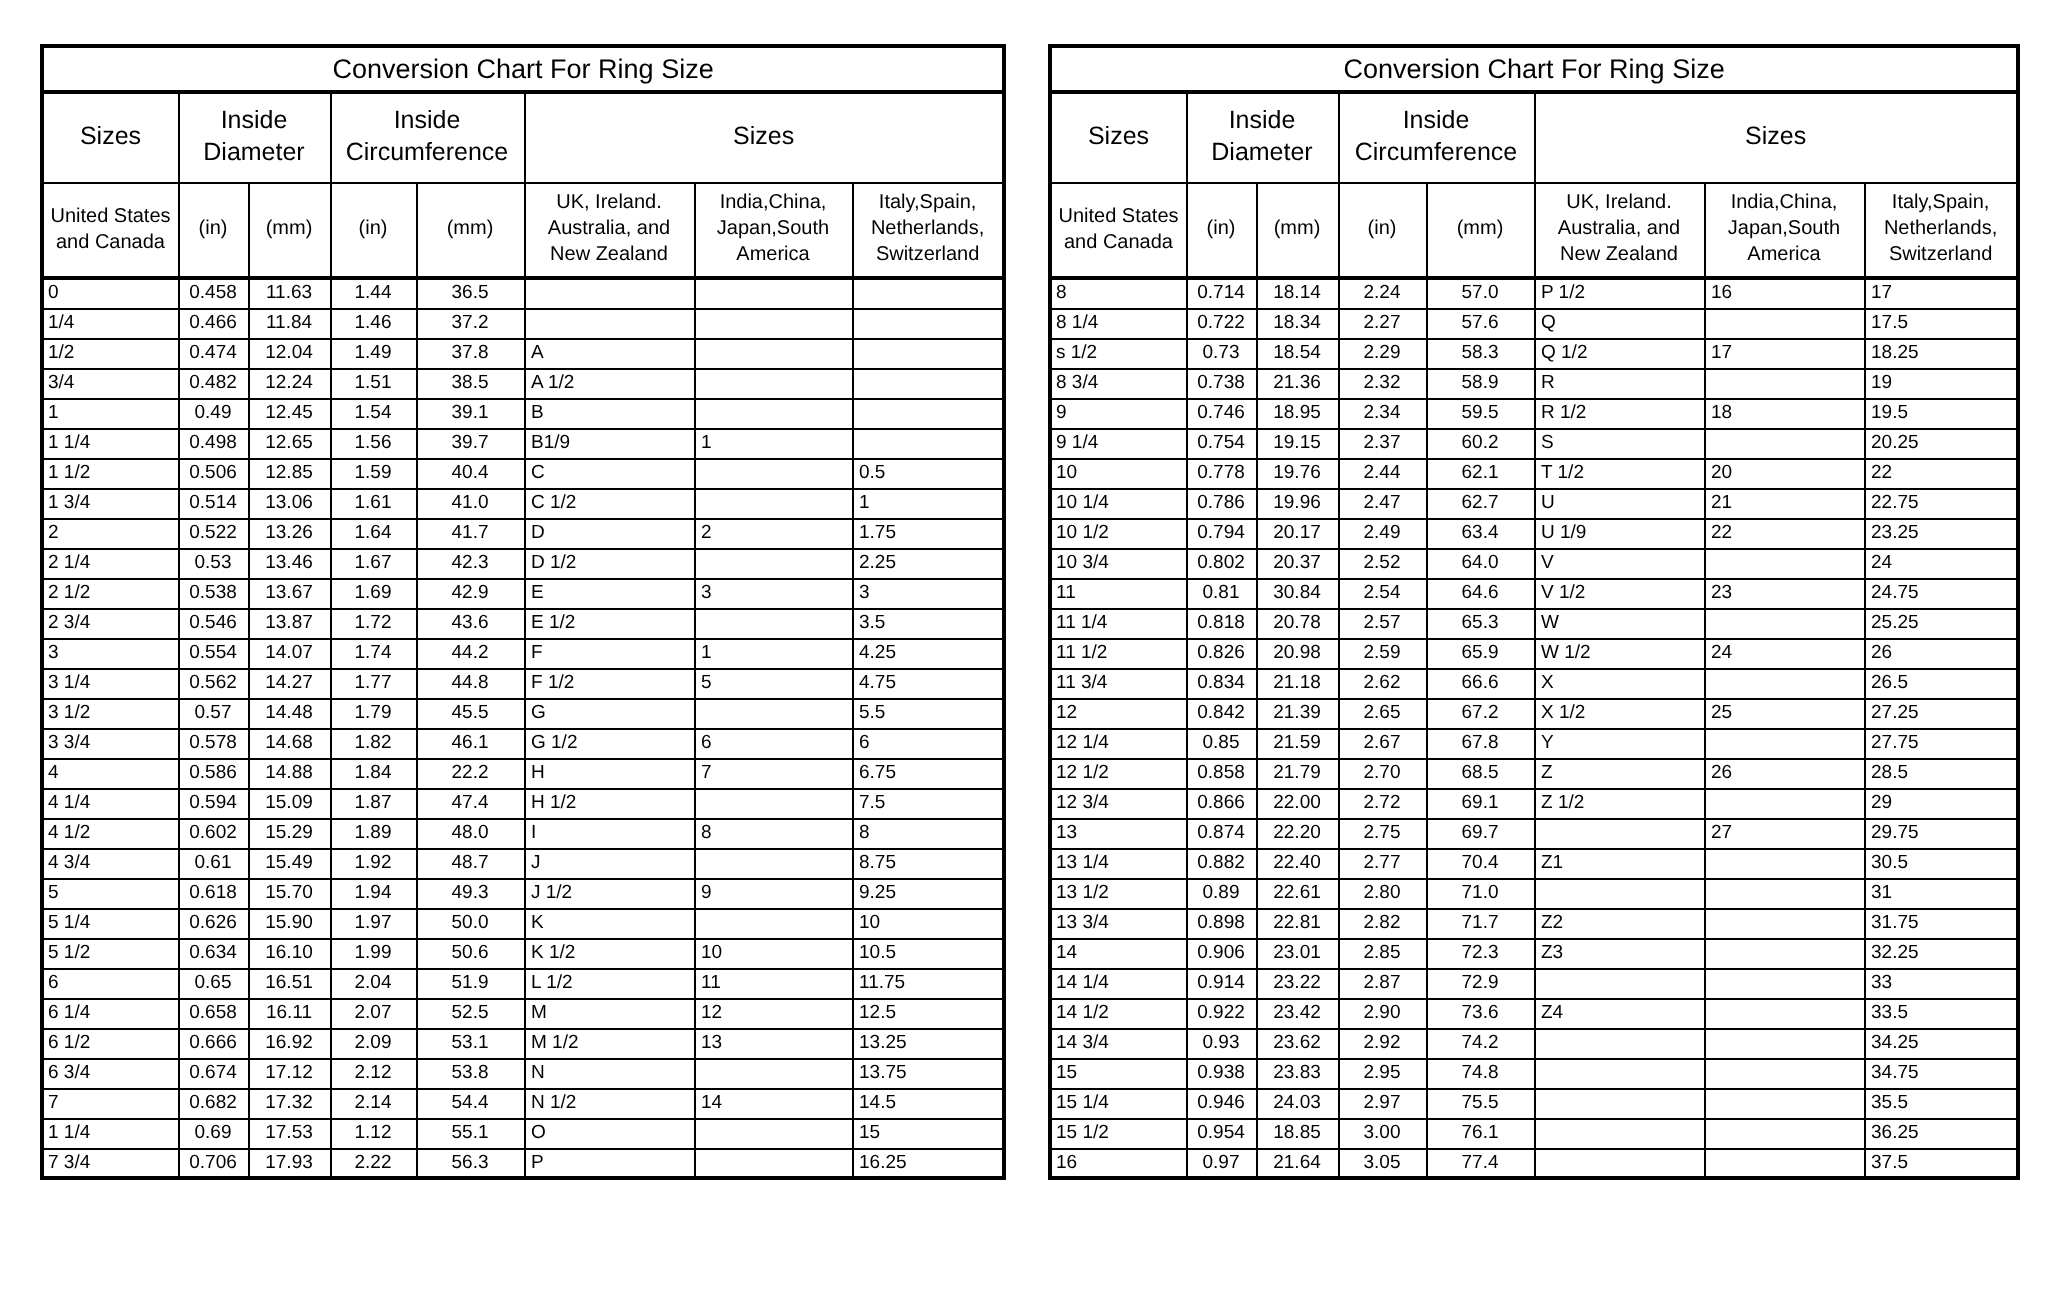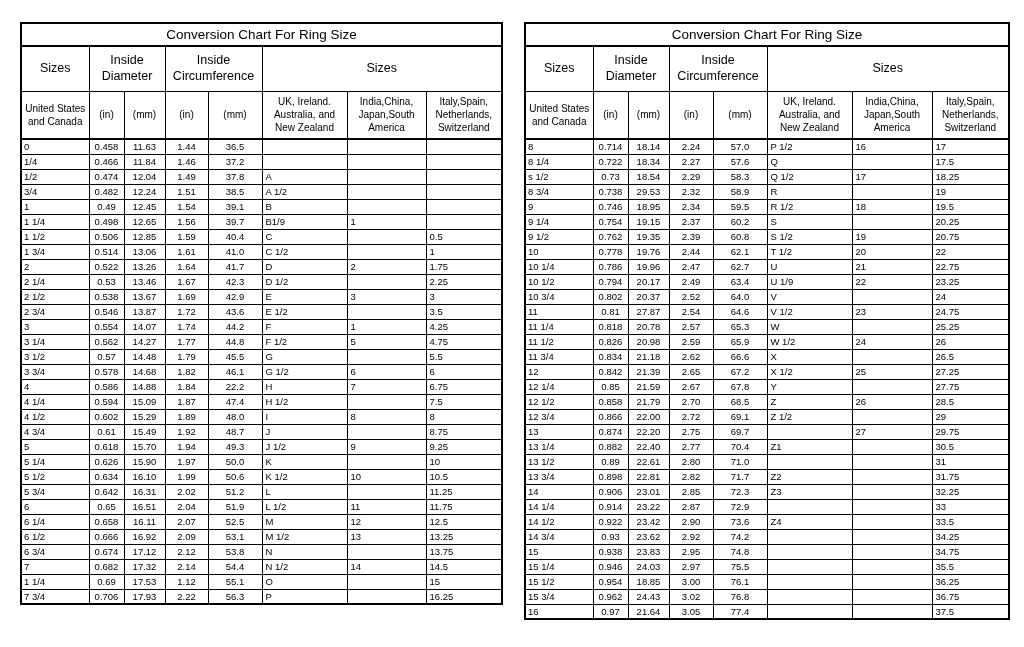"29.53" td.c2 { text: 29.53 -> 21.36 }
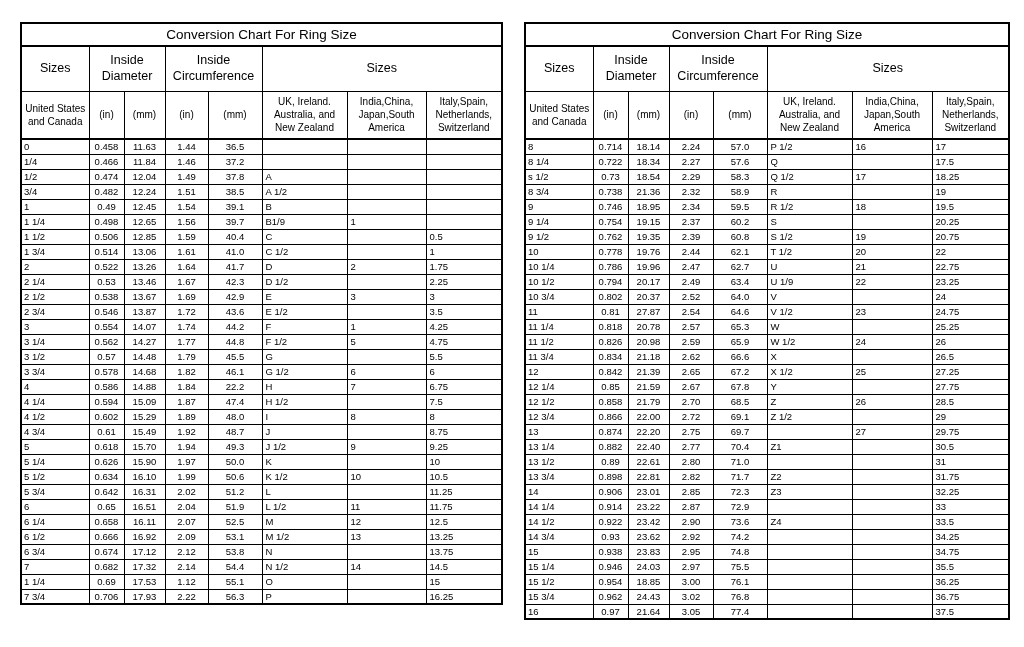"9 1/2" tr { html: <tr> <td>9 1/2</td> <td>0.762</td> <td>19.35</td> <td>2.39</td> <td>60.8</td> <td>S 1/2</td> <td>19</td> <td>20.75</td> </tr> -> none }
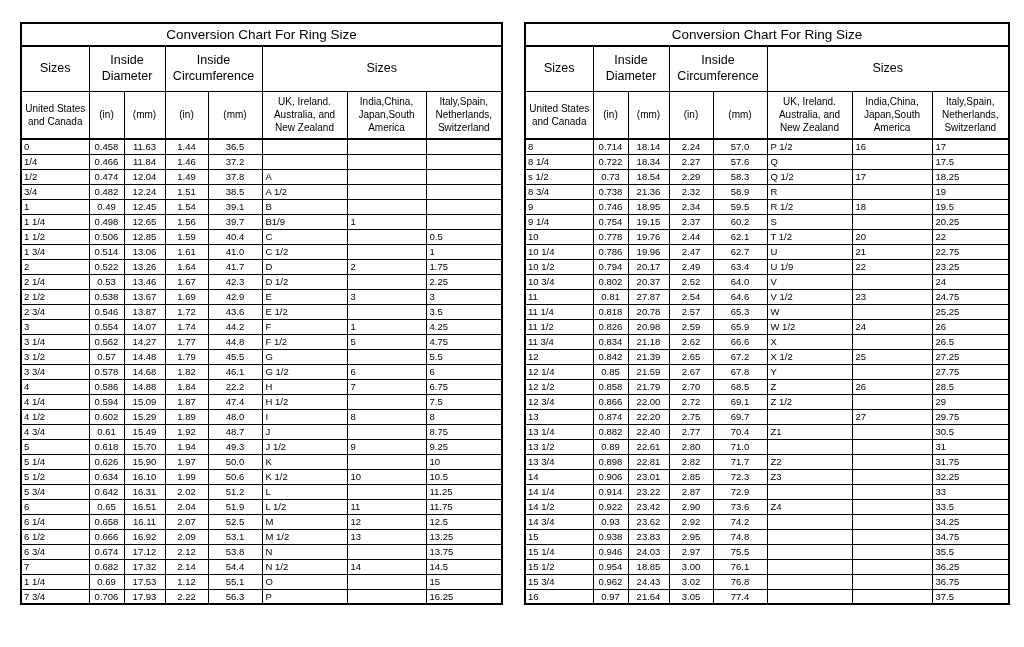"27.87" td.c2 { text: 27.87 -> 30.84 }
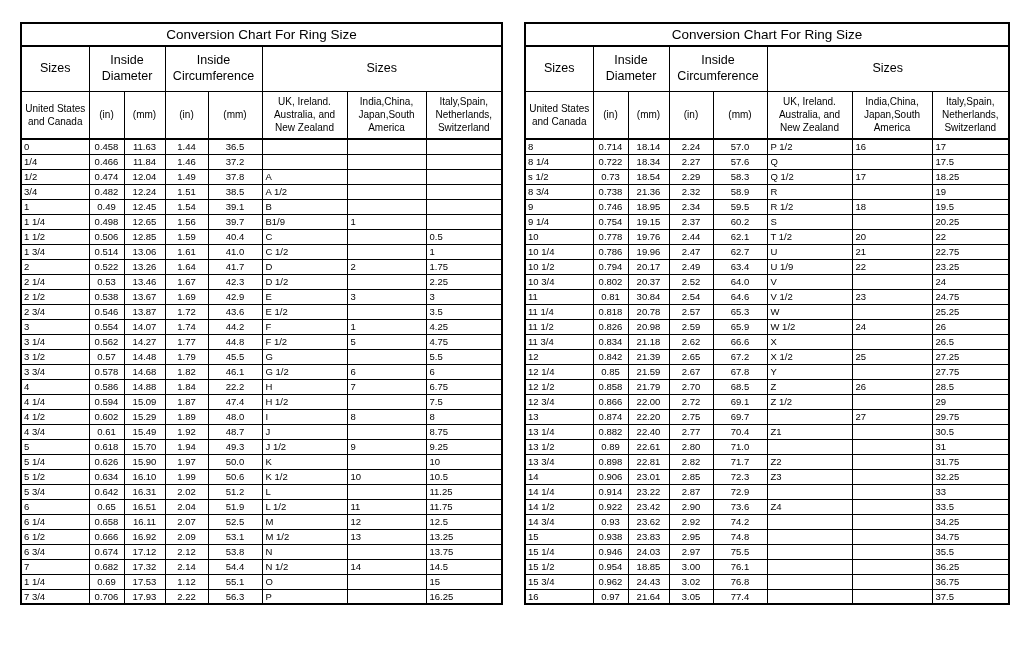"5 3/4" tr { html: <tr> <td>5 3/4</td> <td>0.642</td> <td>16.31</td> <td>2.02</td> <td>51.2</td> <td>L</td> <td></td> <td>11.25</td> </tr> -> none }
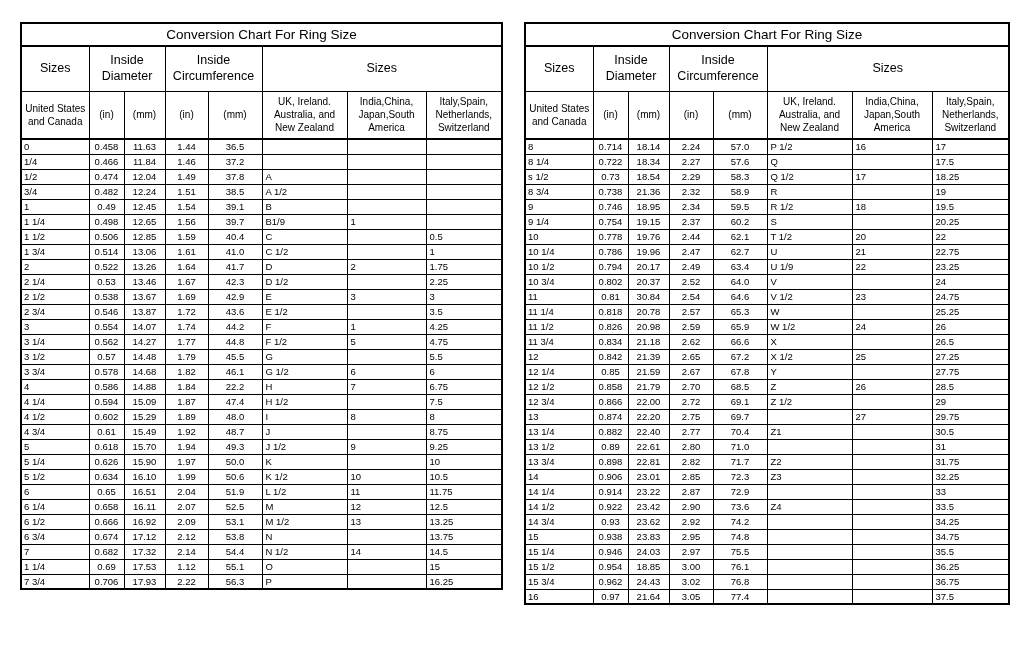"15 3/4" tr { html: <tr> <td>15 3/4</td> <td>0.962</td> <td>24.43</td> <td>3.02</td> <td>76.8</td> <td></td> <td></td> <td>36.75</td> </tr> -> none }
